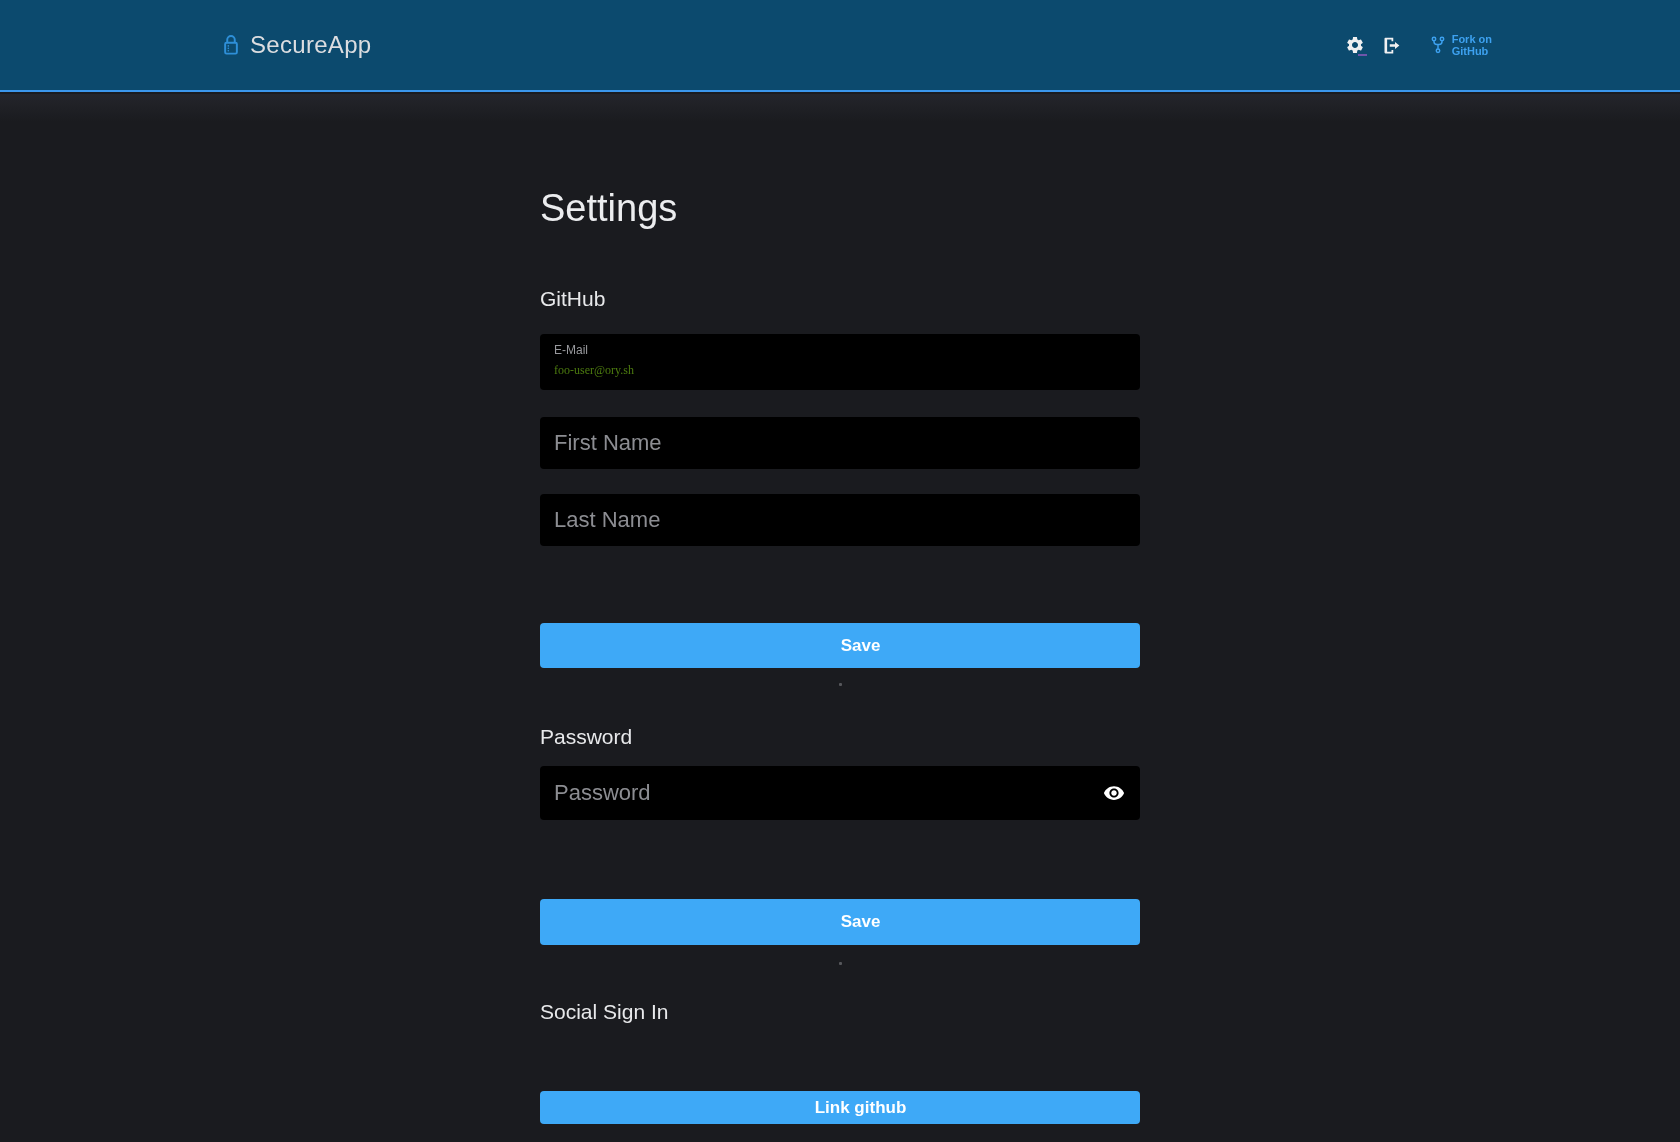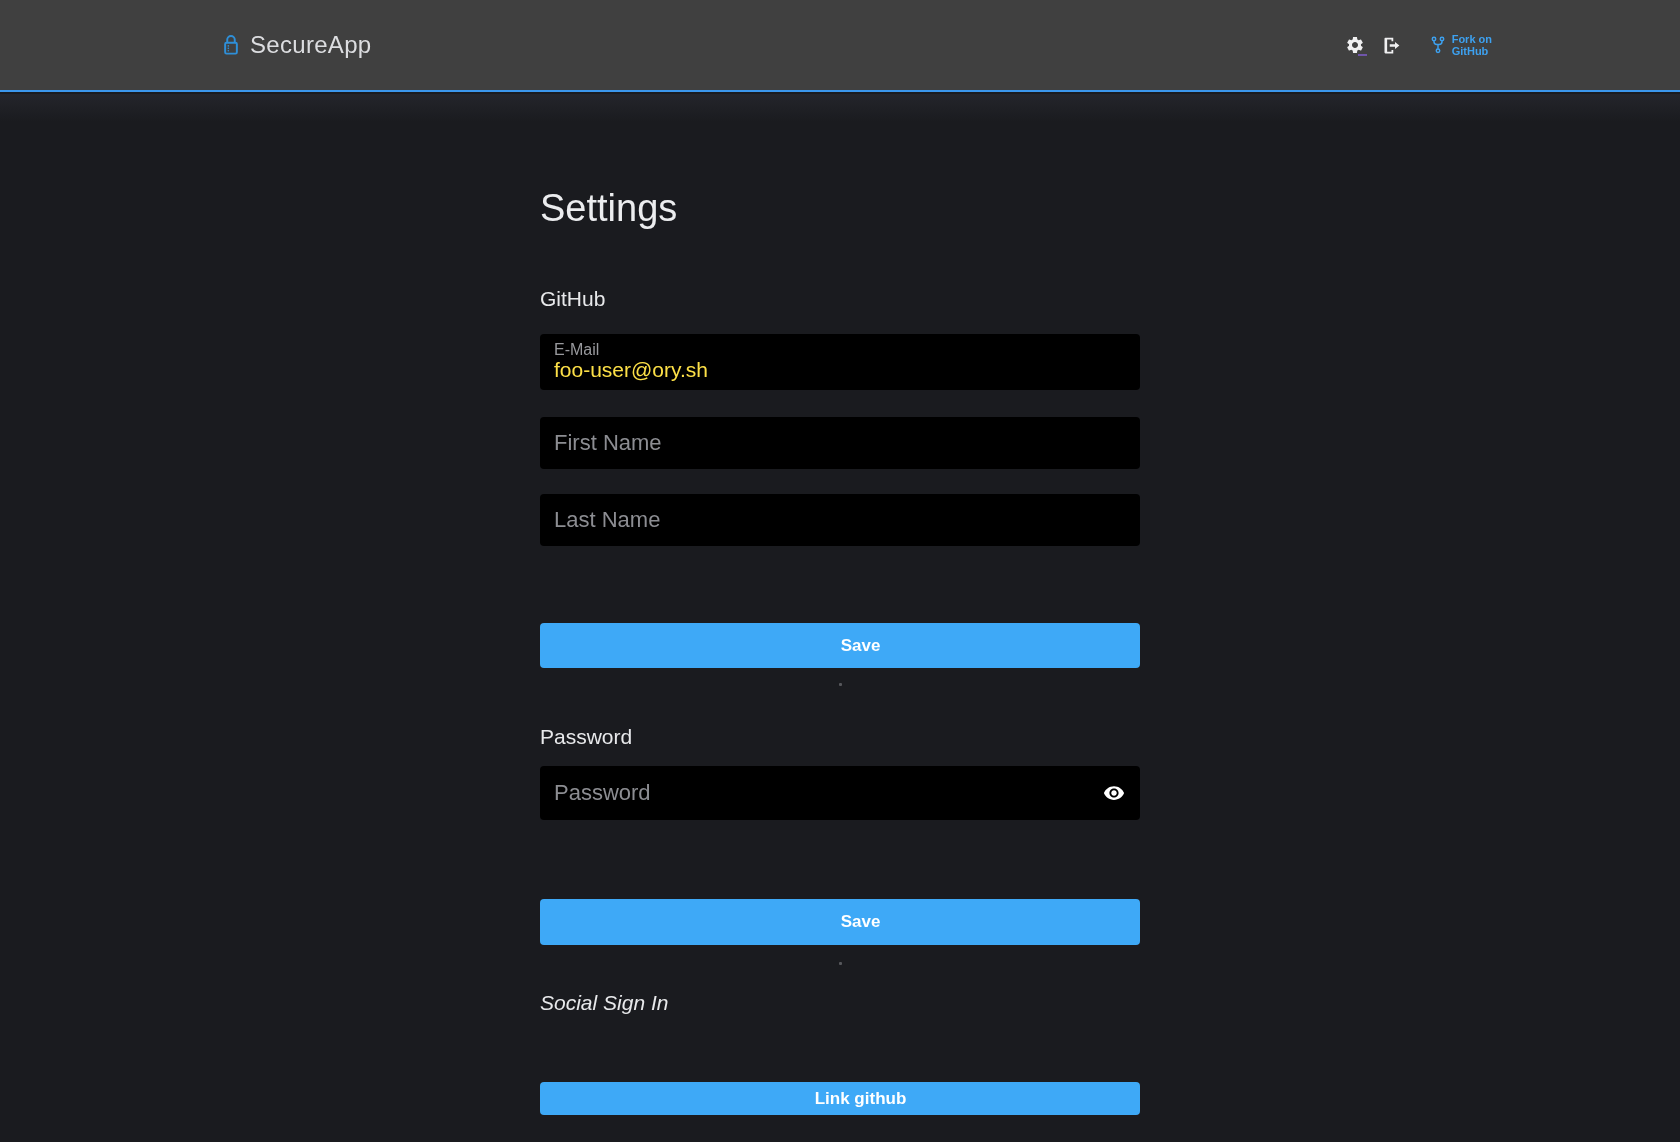"SecureApp" .navbar { background: #404040 -> #0c4a6e }
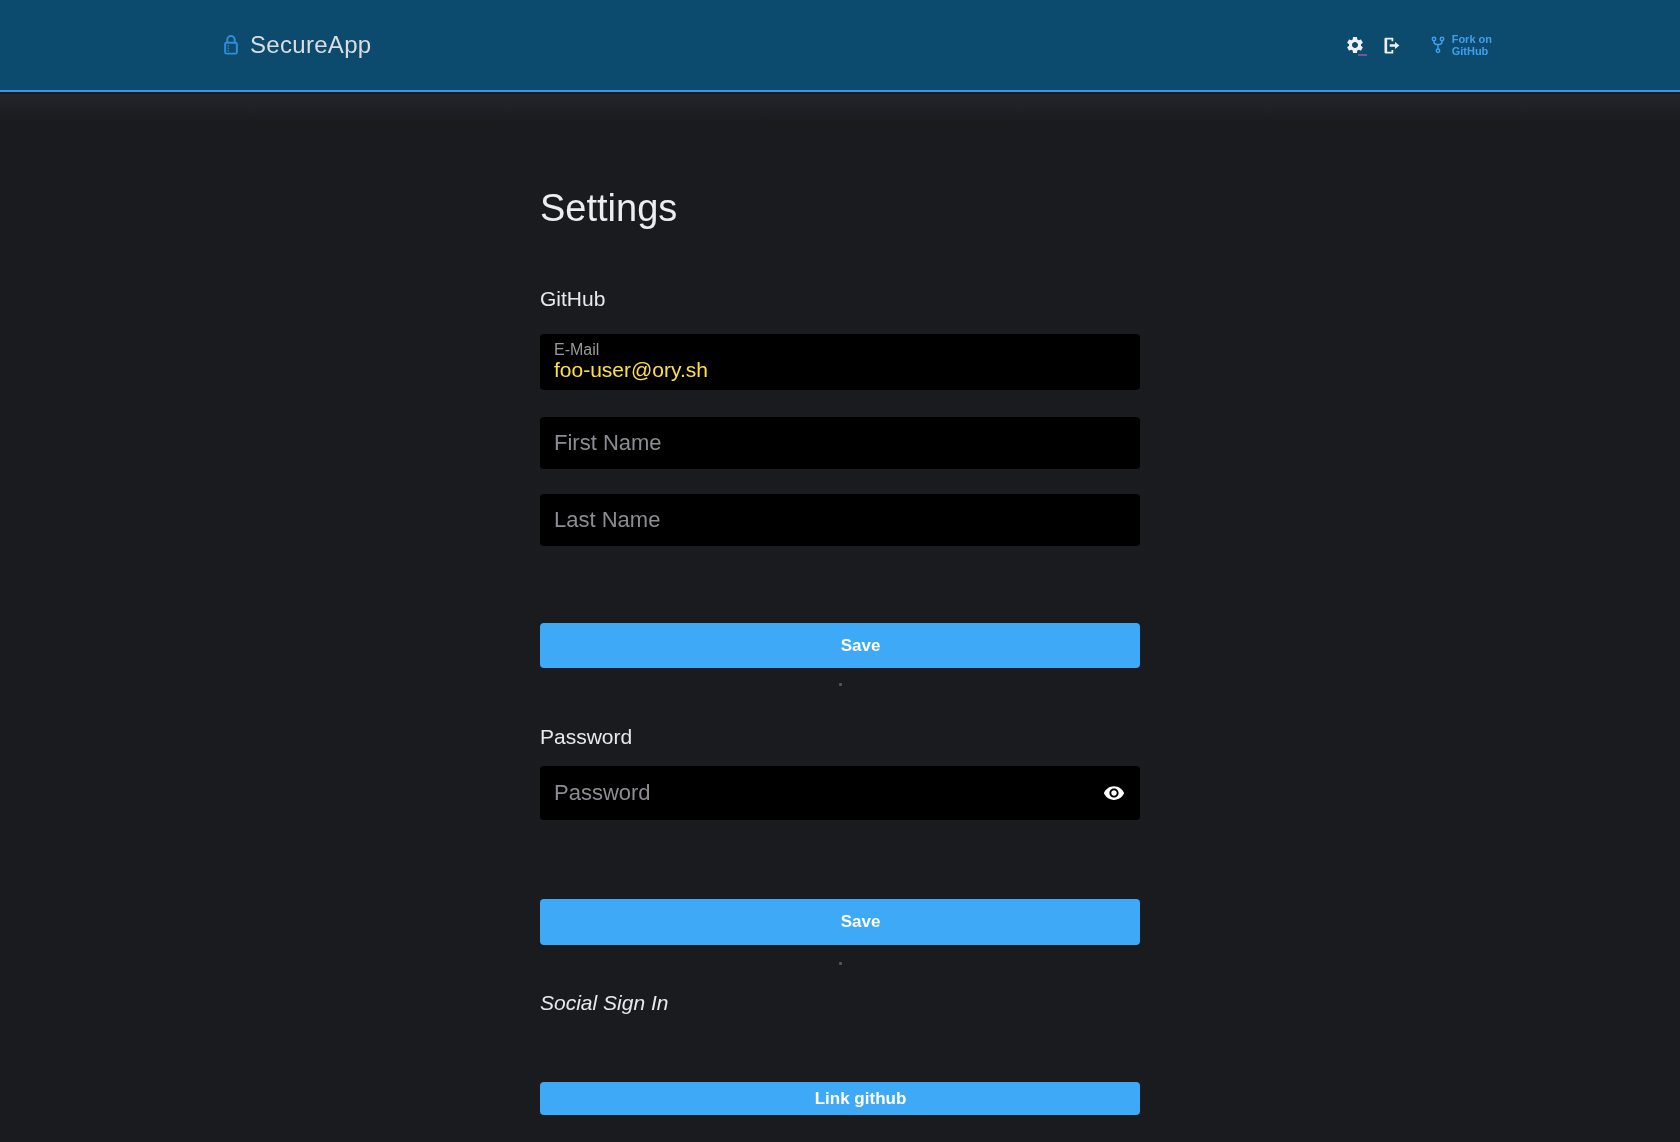"E-Mail" .field-label { font-size: 16px -> 12px }
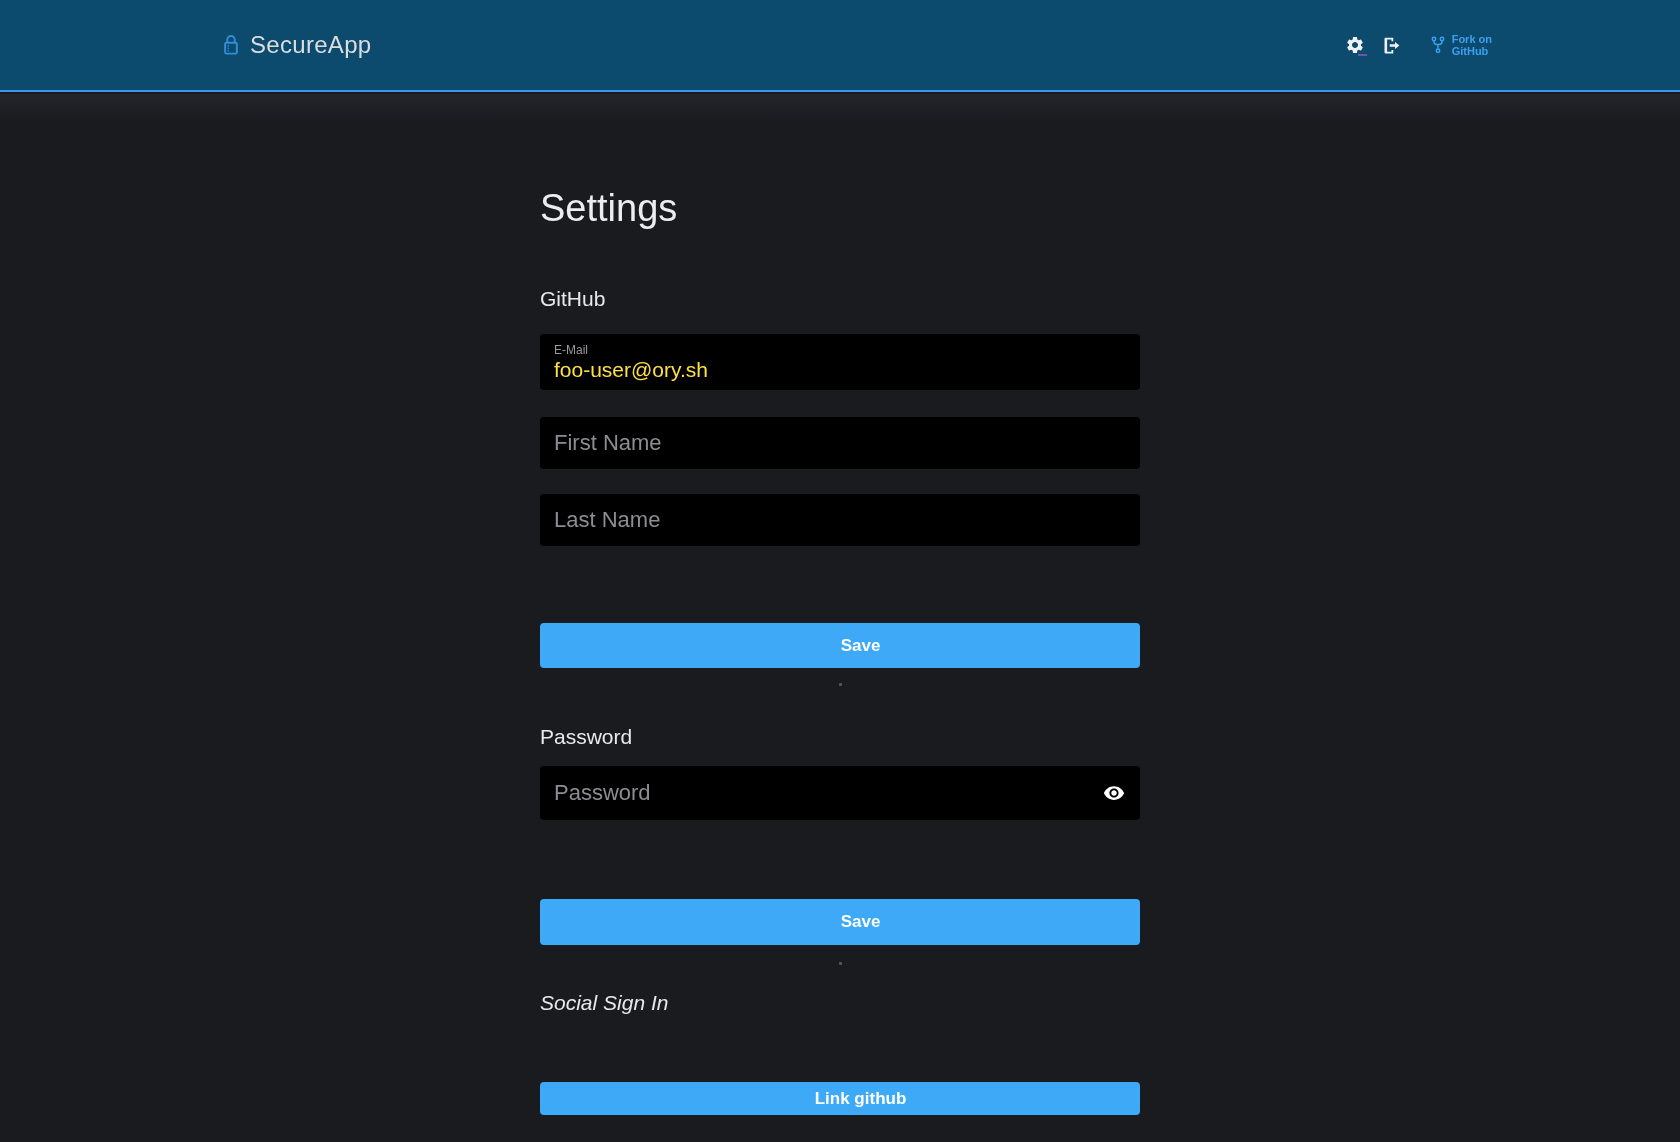"foo-user@ory.sh" .field-input { color: #fde047 -> #4d7c0f; font-family: Liberation Sans, sans-serif -> Liberation Serif, serif; font-size: 21px -> 12px }
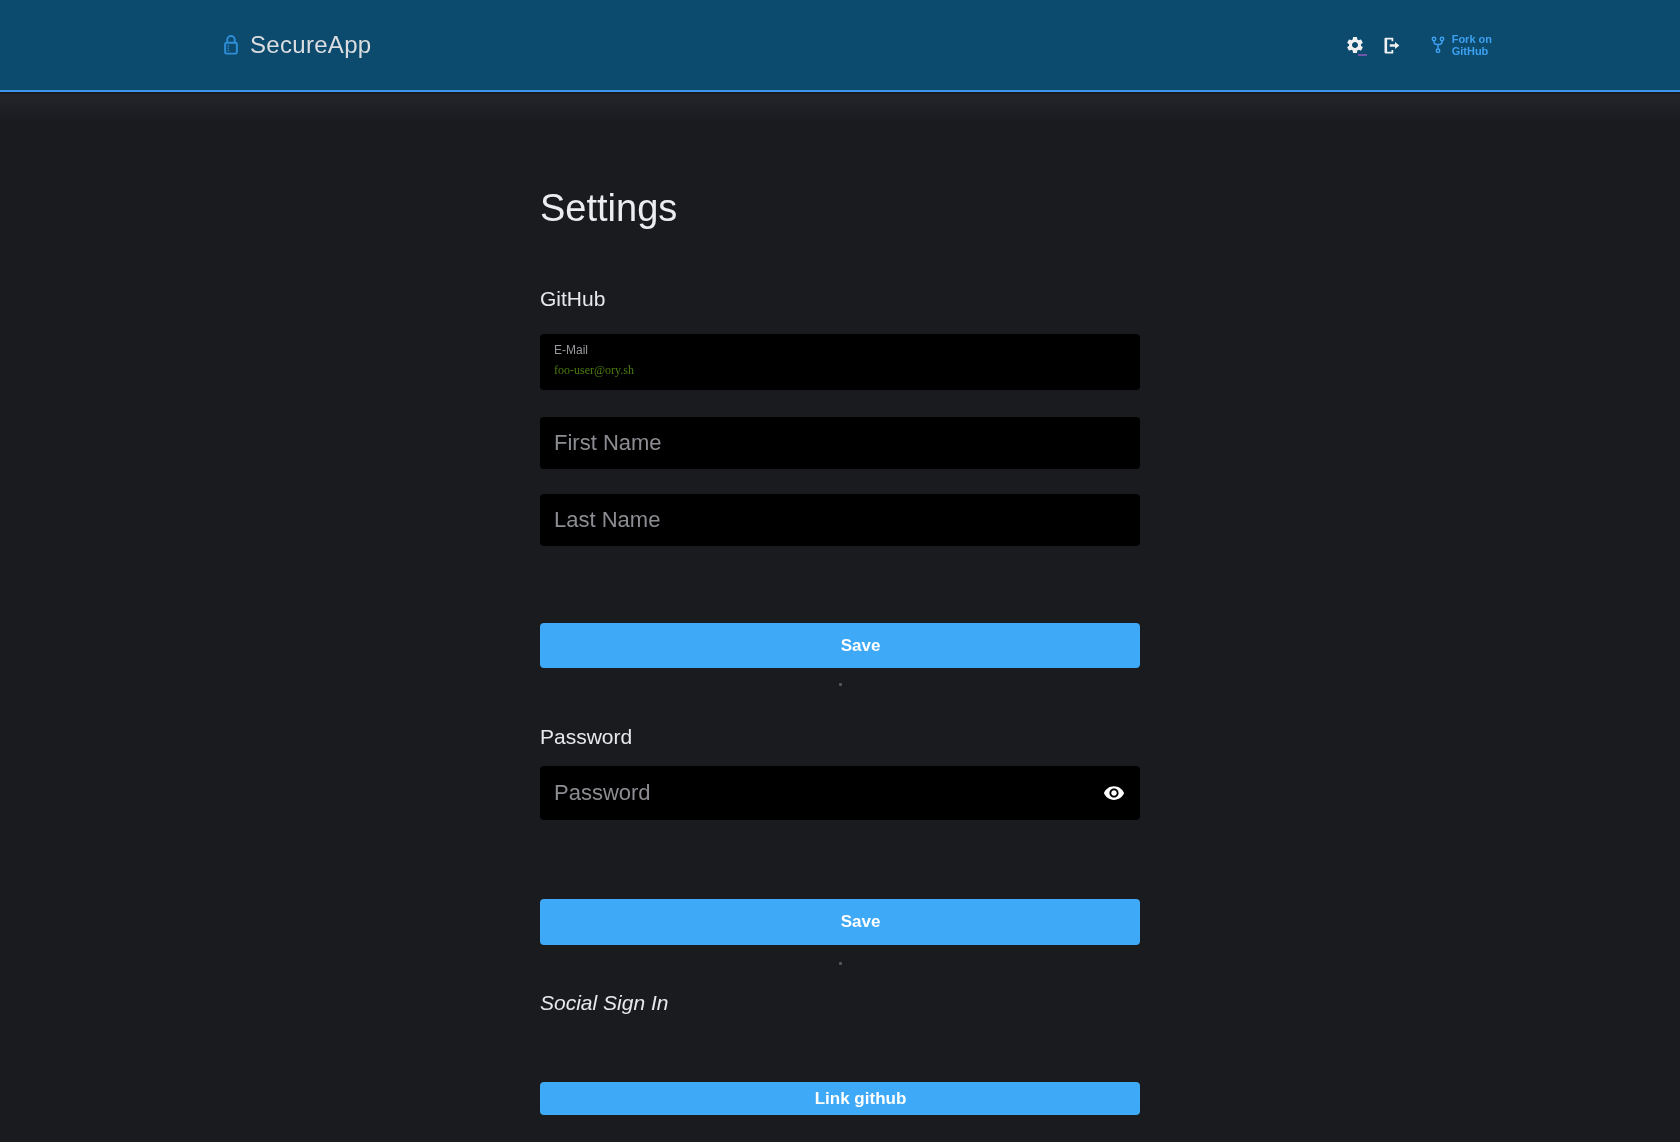"Social Sign In" .h-social { font-style: italic -> none; margin-top: 24px -> 33px }
